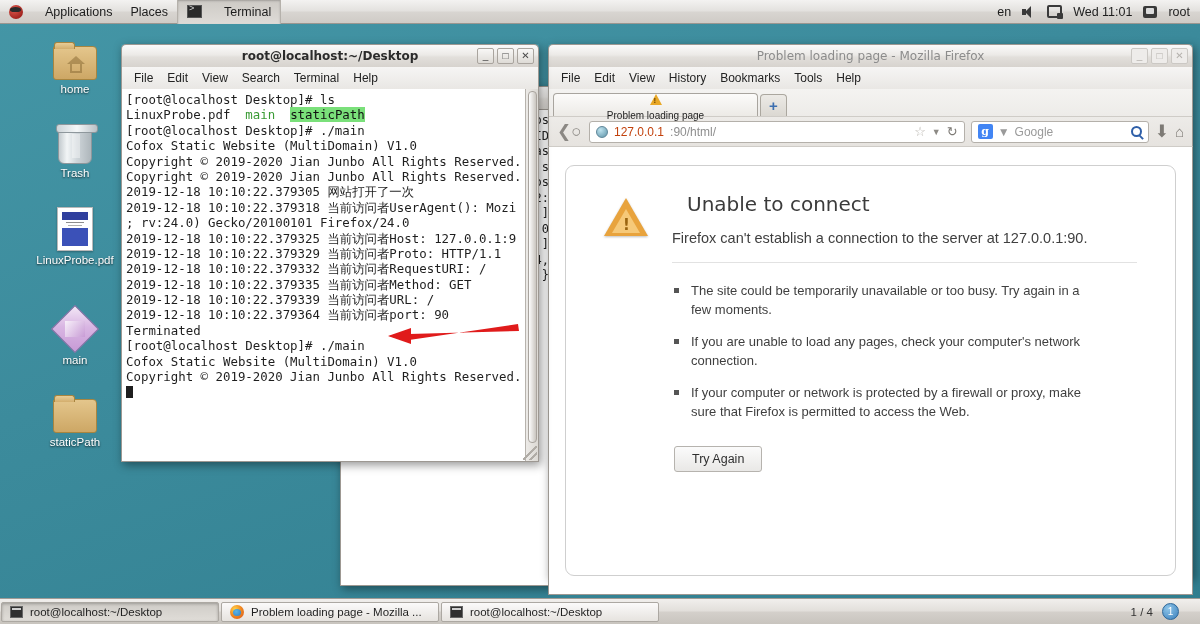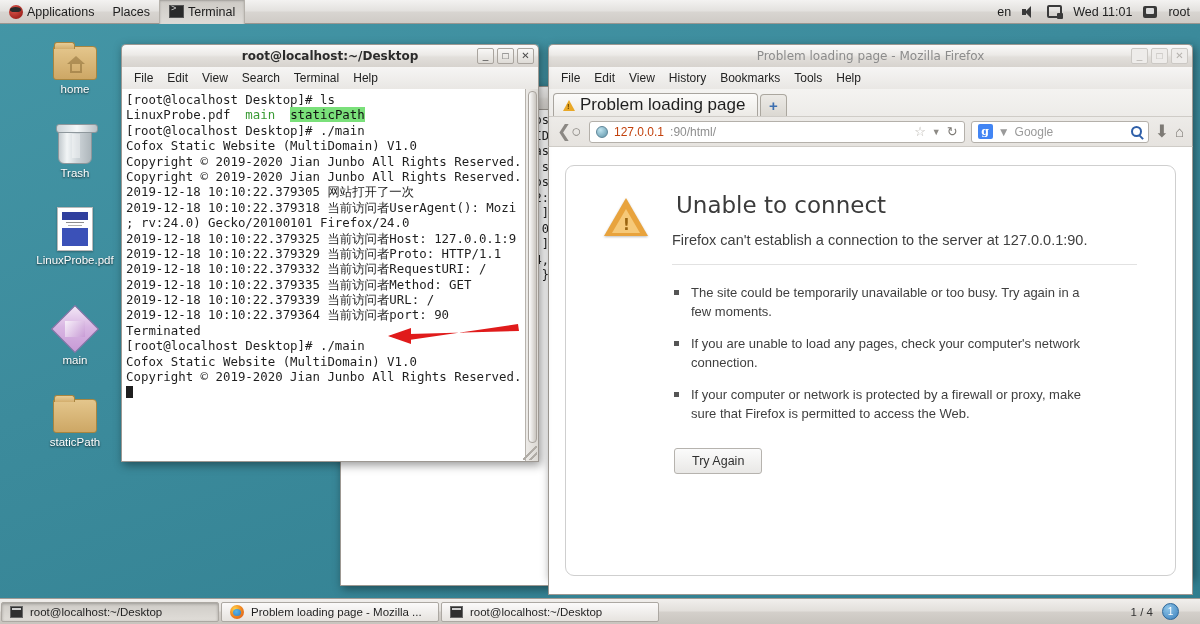"Applications" .tp-item { gap: 4px -> 22px }
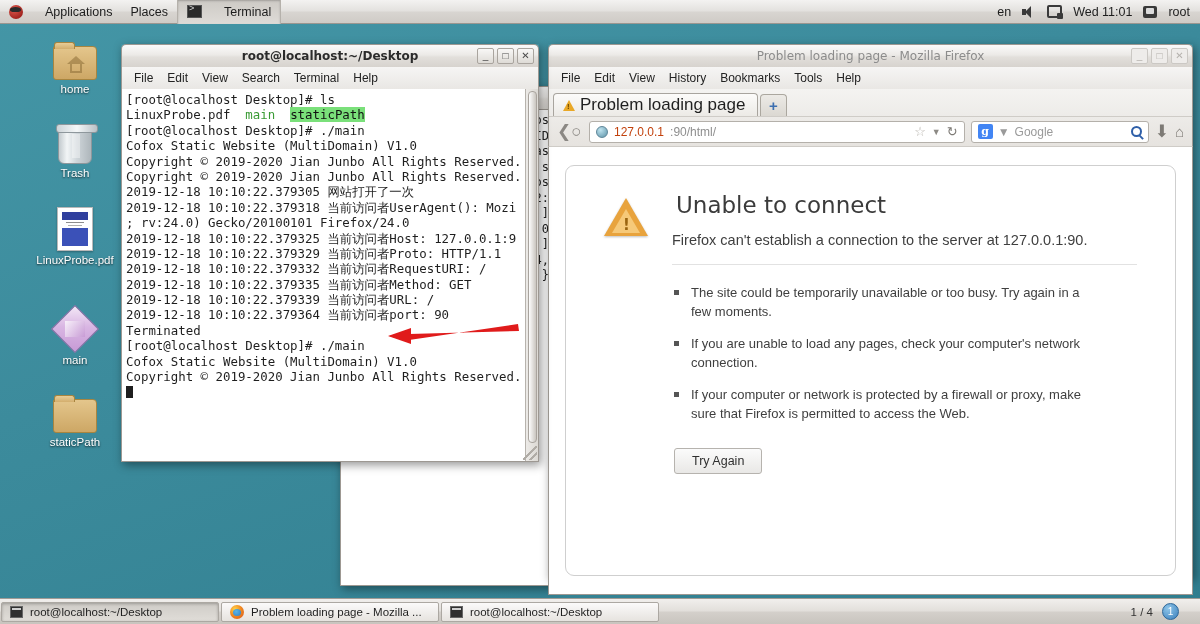"Problem loading page" .ff-tab { flex-direction: none -> column; font-size: 17px -> 10px }
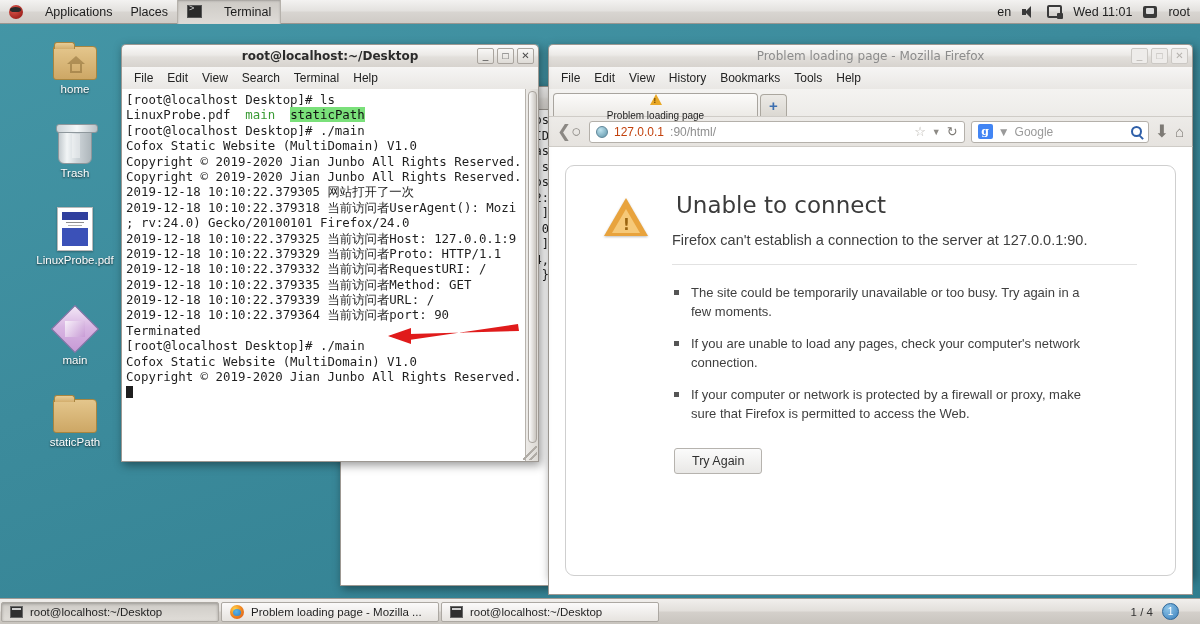"Unable to connect" .err-title { font-size: 23px -> 20px; margin: 0 0 14px 4px -> 0 0 14px 15px }
